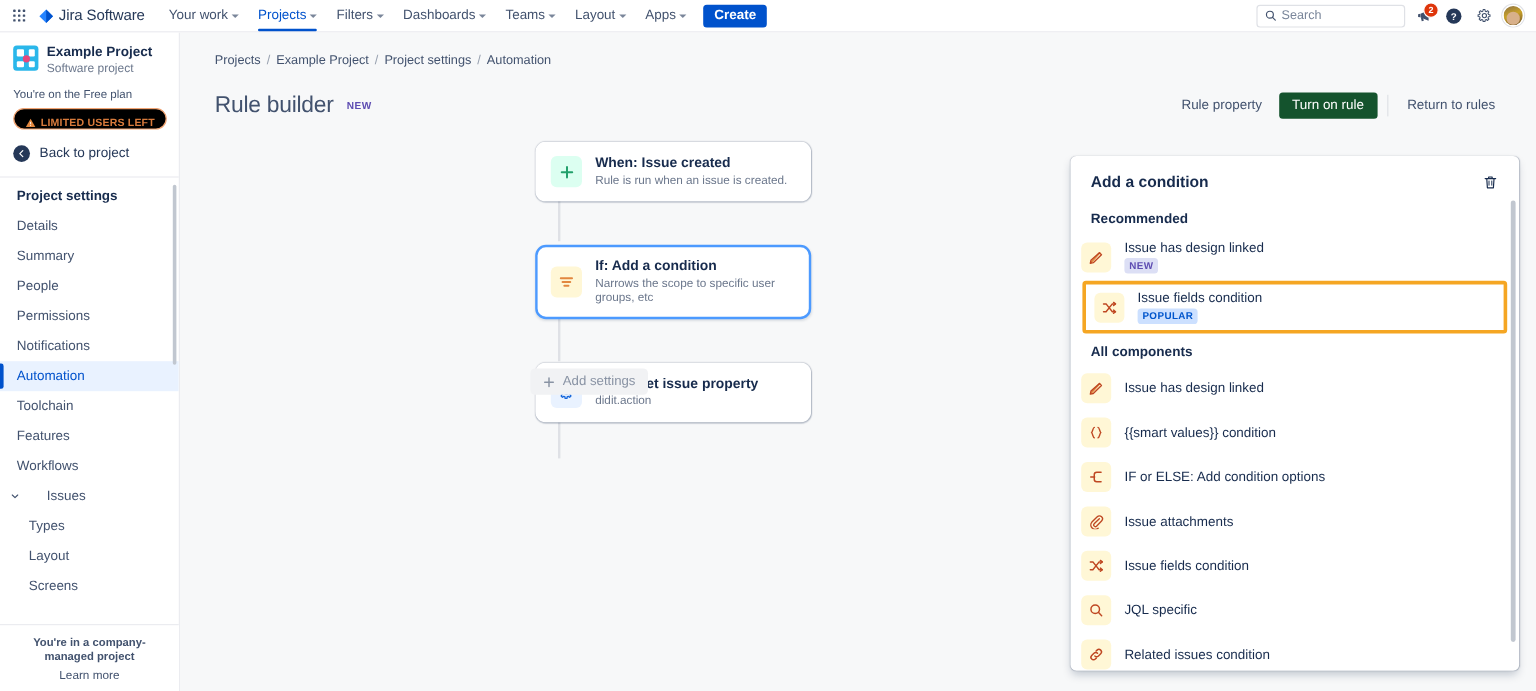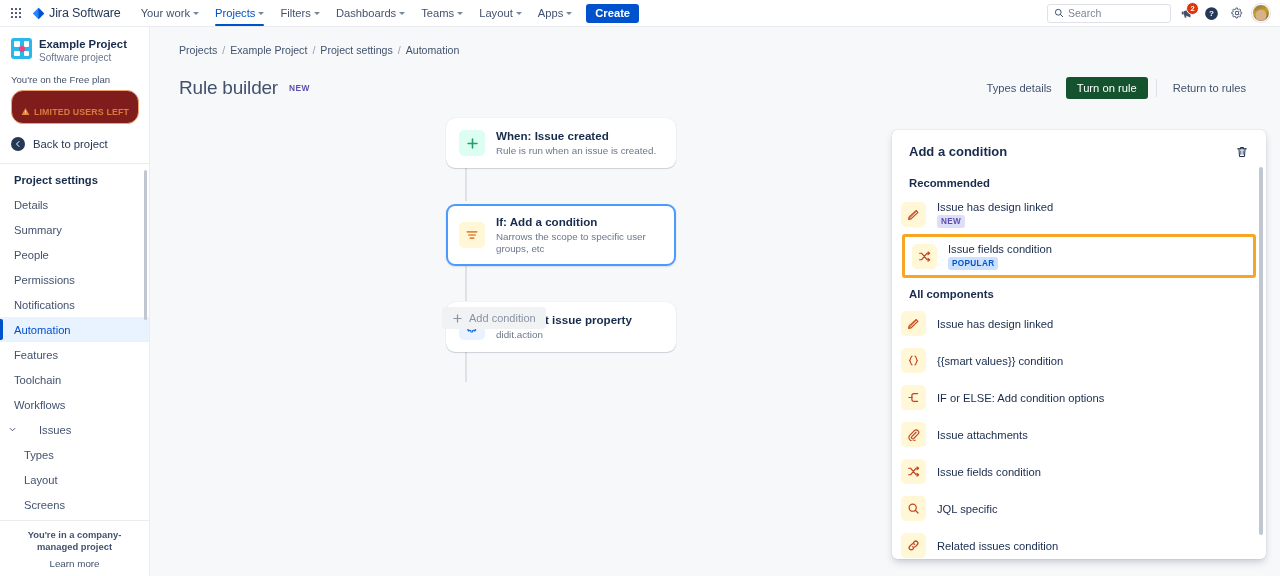"Types details" button.btn-subtle { text: Types details -> Rule property }
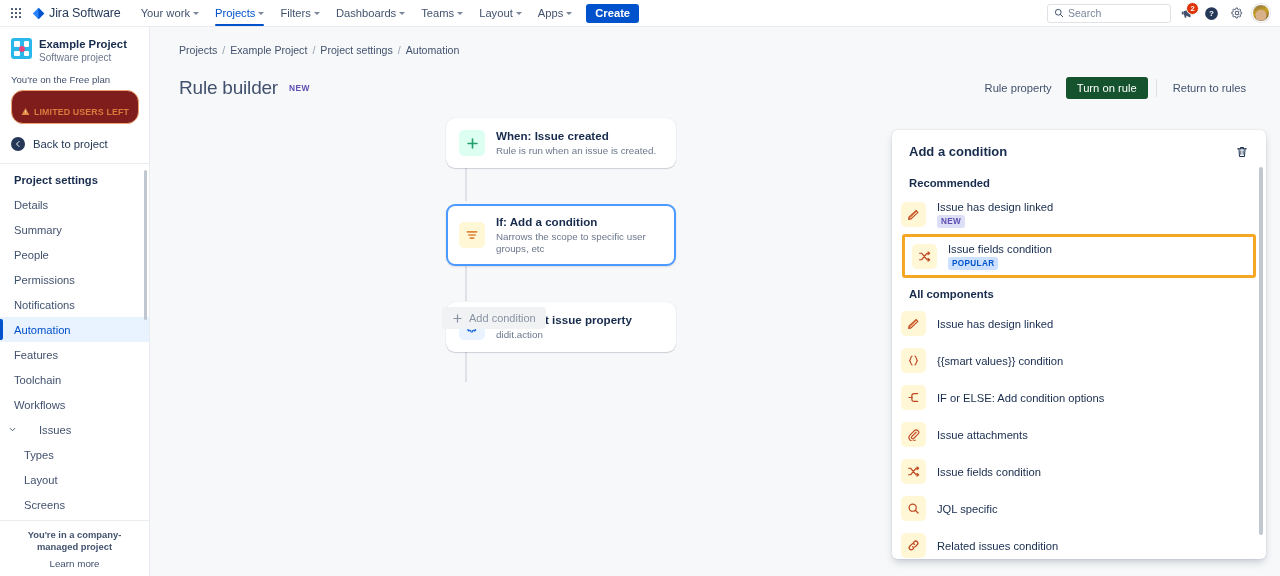"LIMITED USERS LEFT" .limited-pill { align-items: flex-start -> flex-end; background: #7f1d1d -> #000000; padding: 16px 9px -> 0 9px }
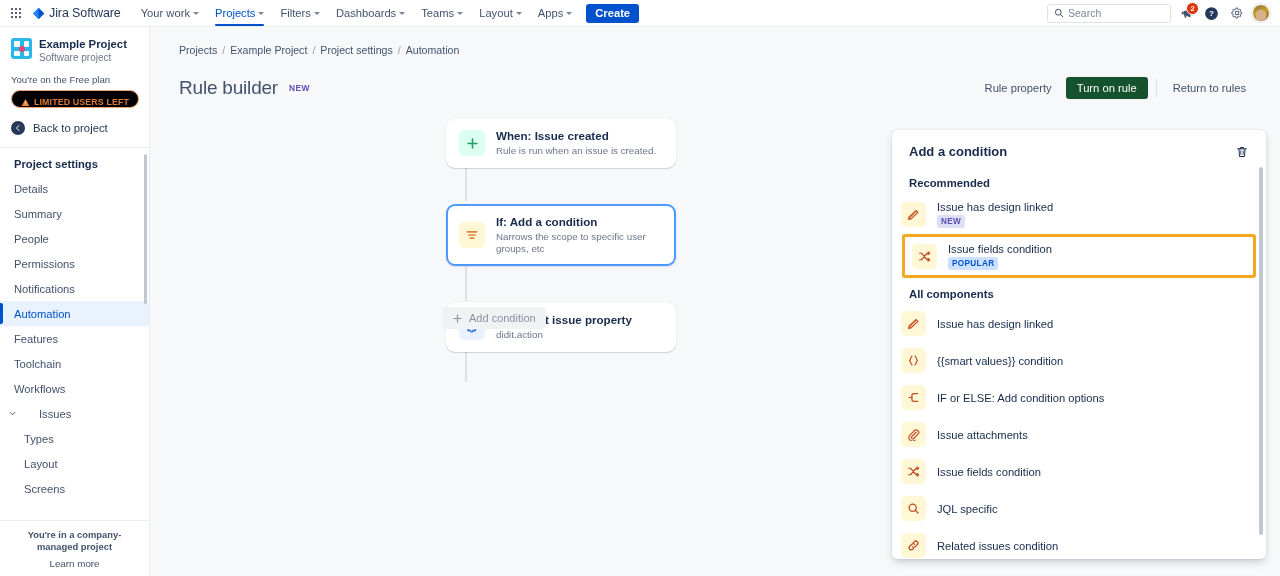"Add condition" span { text: condition -> settings }
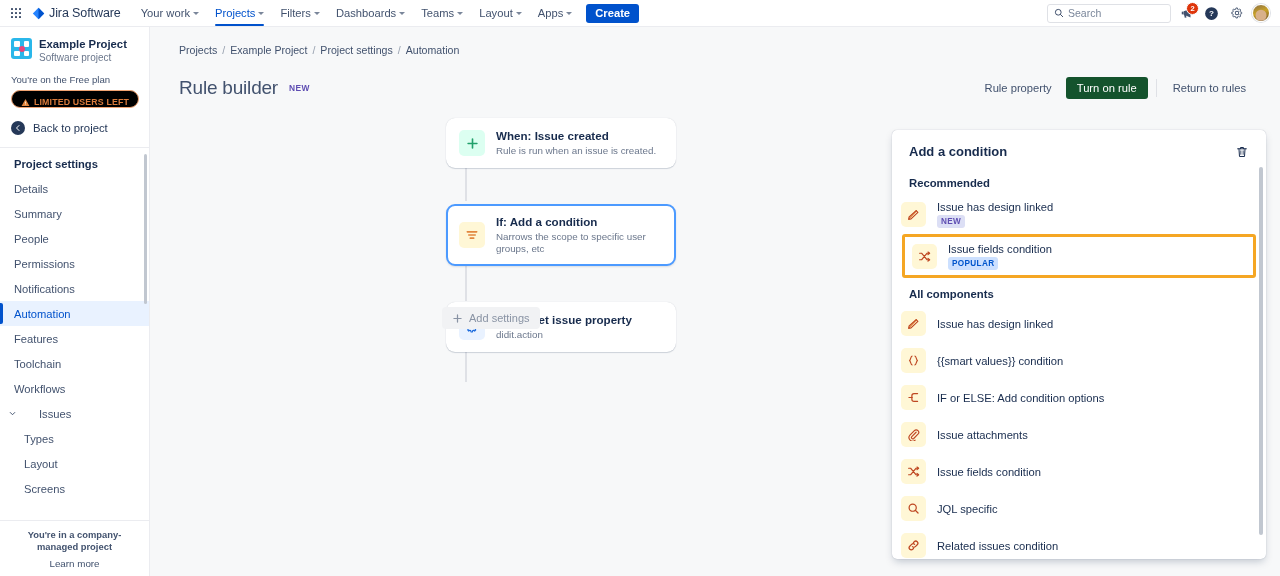"Features" div.side-item { order: before "Toolchain" -> after "Toolchain" }
